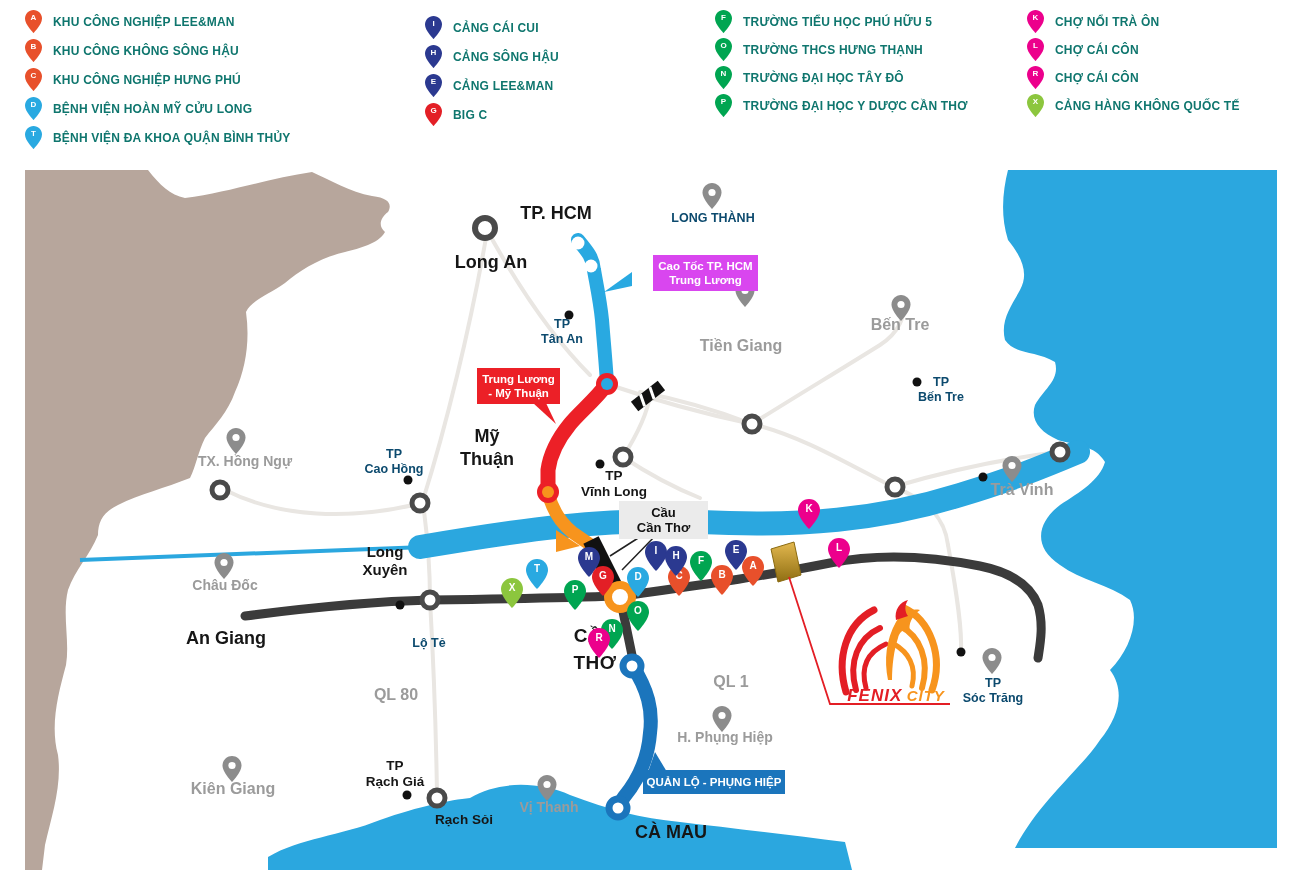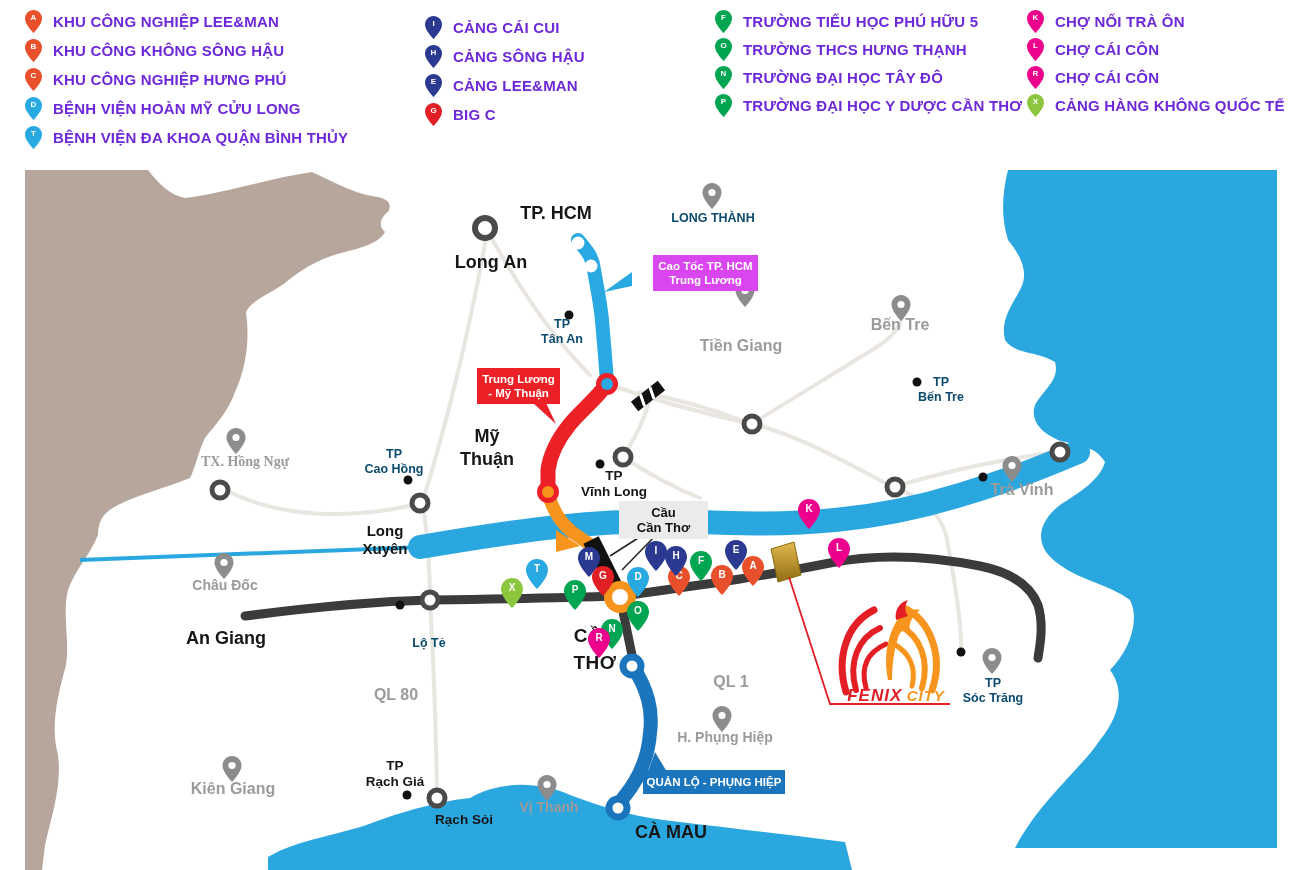"KHU CÔNG NGHIỆP LEE&MAN" .legend-label { color: #6d28d9 -> #0f766e; font-size: 15px -> 12px }
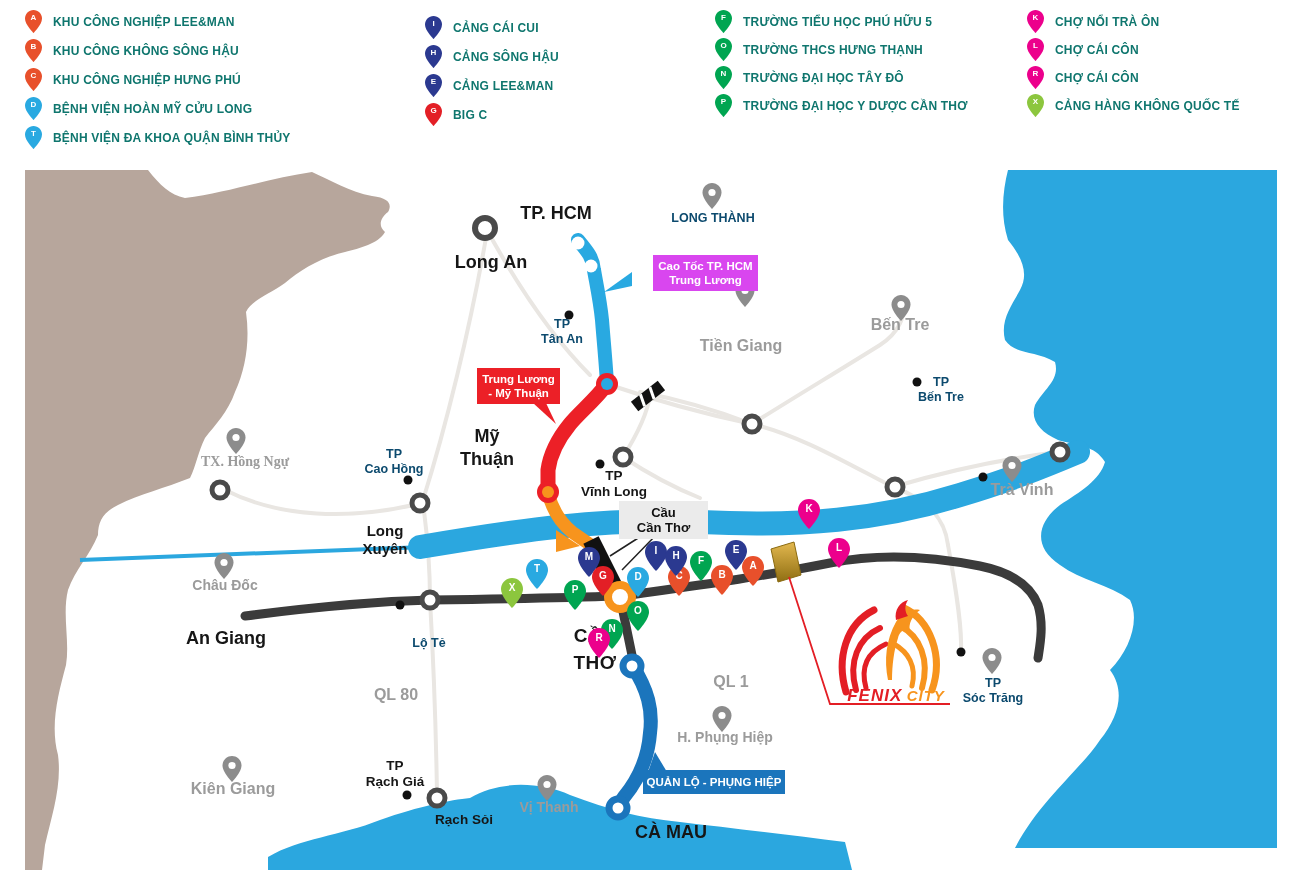"TX. Hồng Ngự" div.map-label { font-family: Liberation Serif, serif -> none }
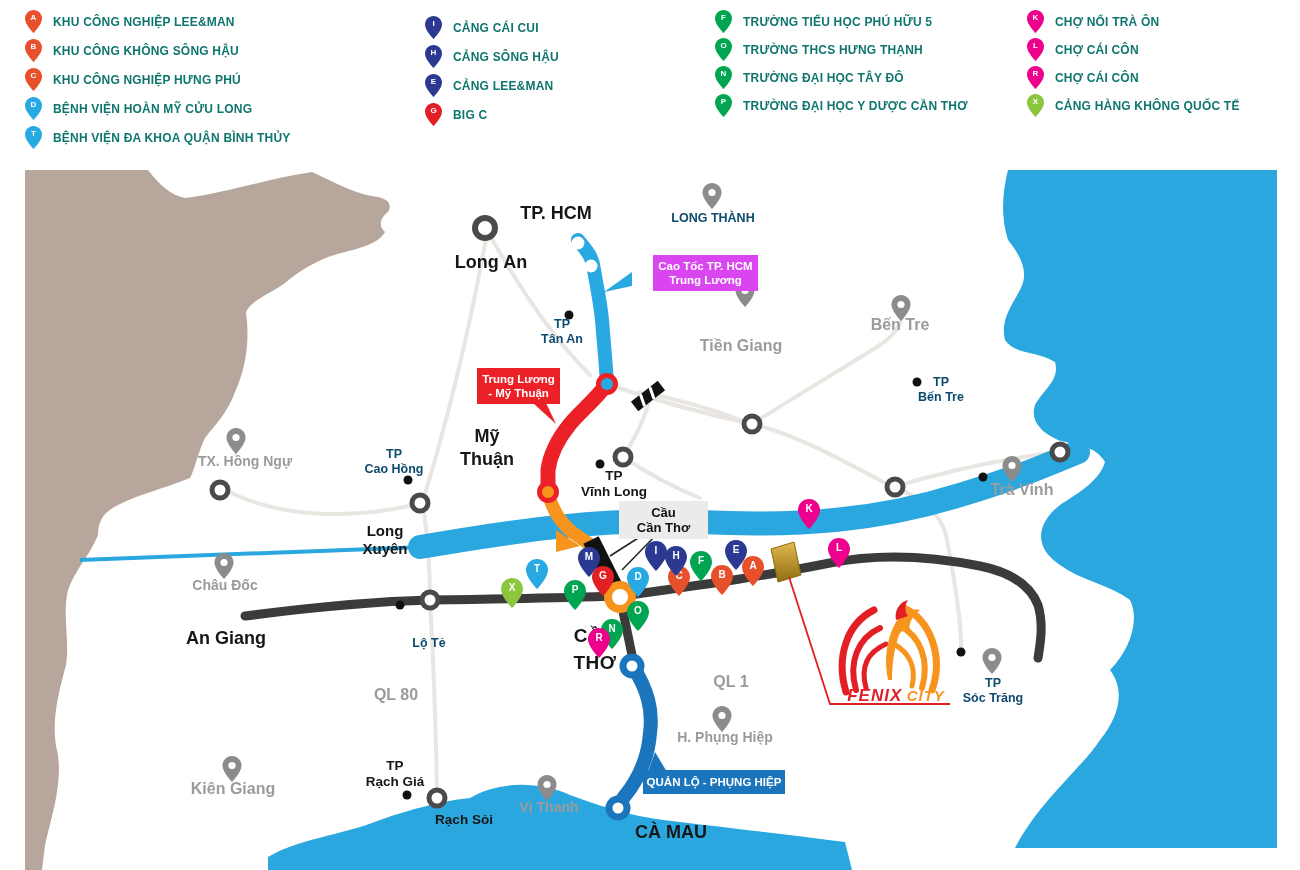"Long" div.map-label { top: 522px -> 543px }
